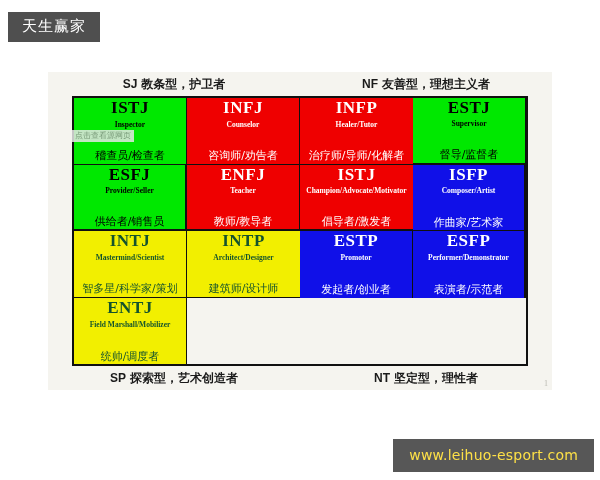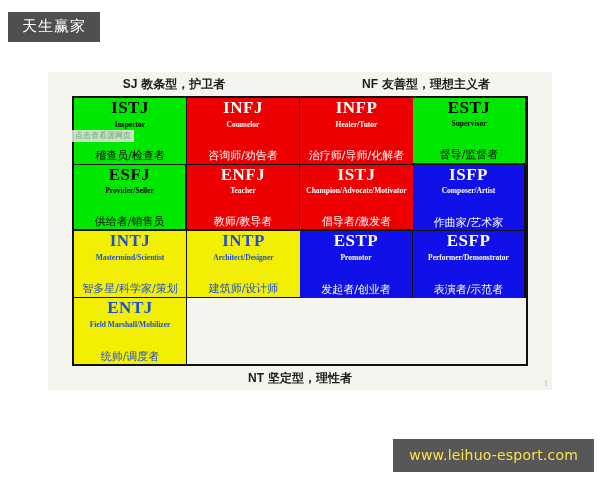"INTJ" .q-yellow { color: #1d4ed8 -> #14532d }
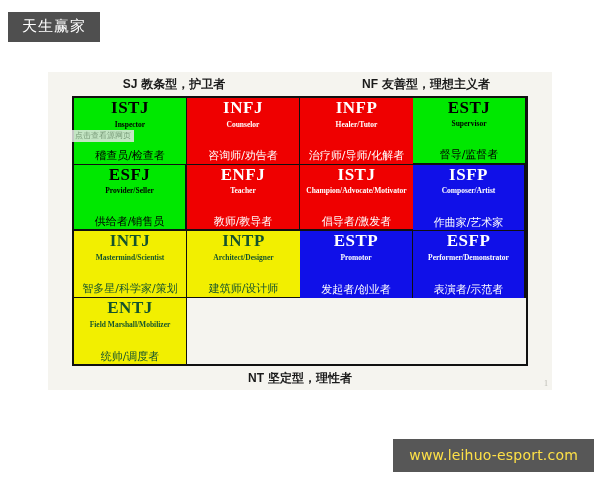"SP" div.axis-label { html: none -> <div> <span>SP</span> <span>探索型，艺术创造者</span> </div> }
